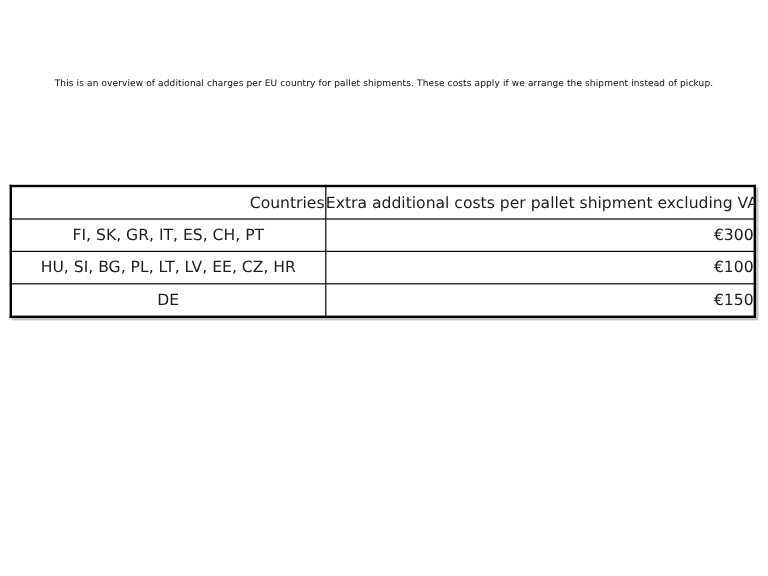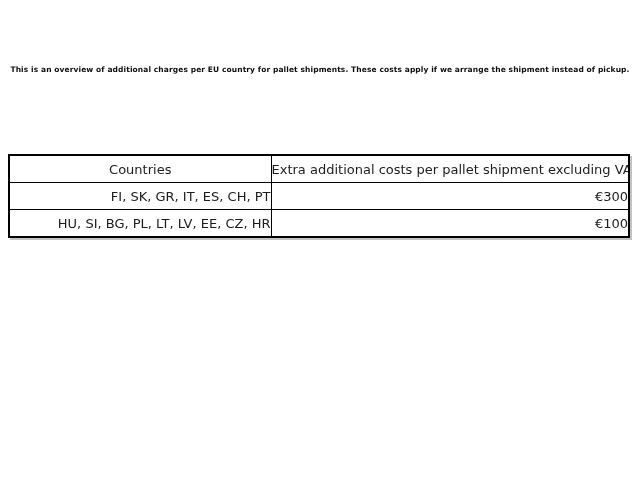"This is an overview of" .description { font-weight: bold -> normal }
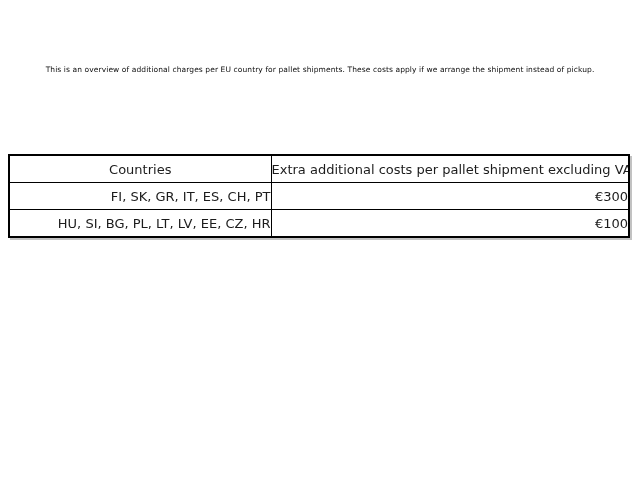"Countries" th.hdr-countries { text-align: center -> right }
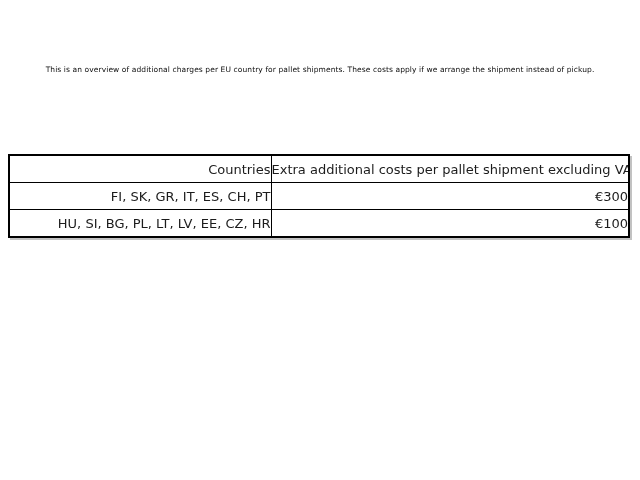"FI, SK, GR, IT, ES," td.cell-countries { text-align: right -> center }
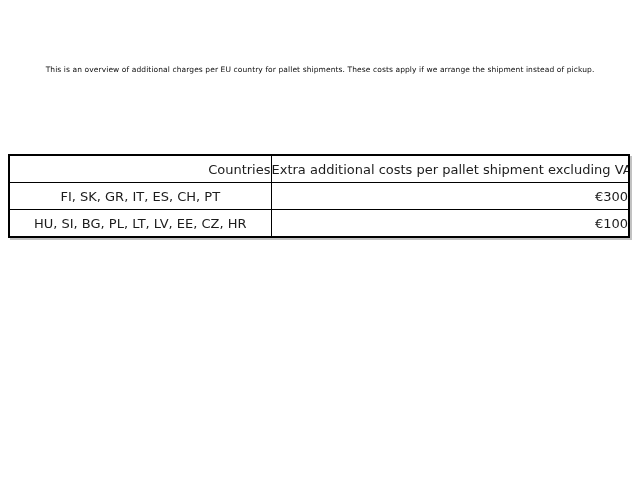"DE" tr { html: none -> <tr> <td>DE</td> <td>€150</td> </tr> }
